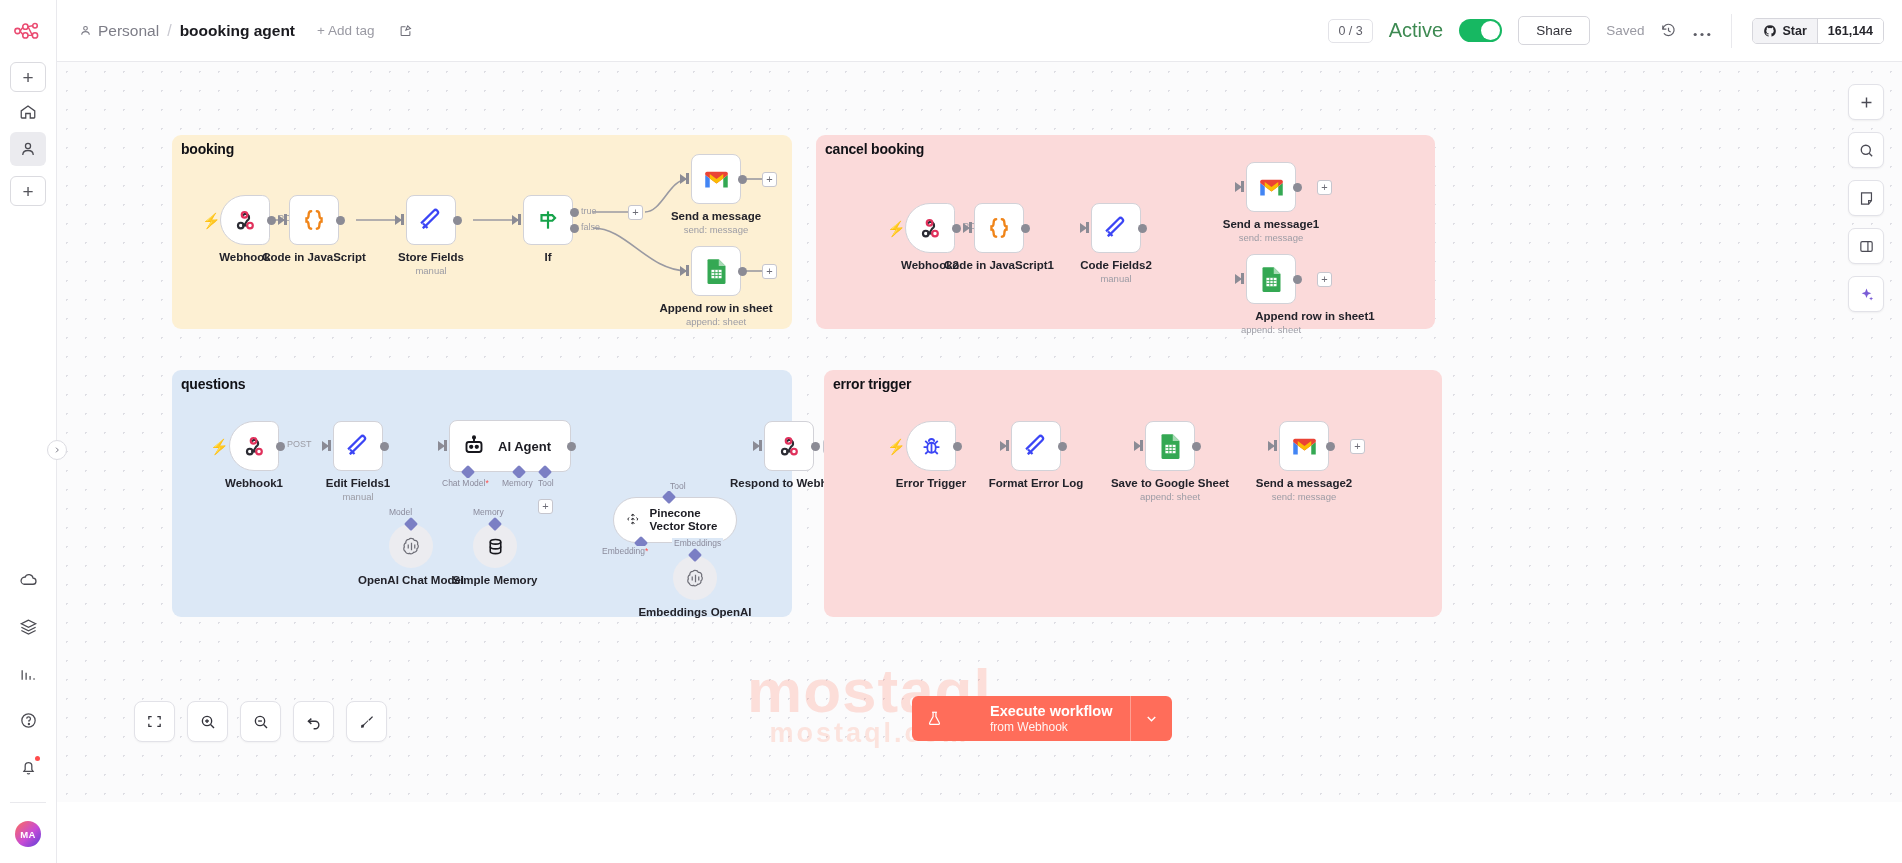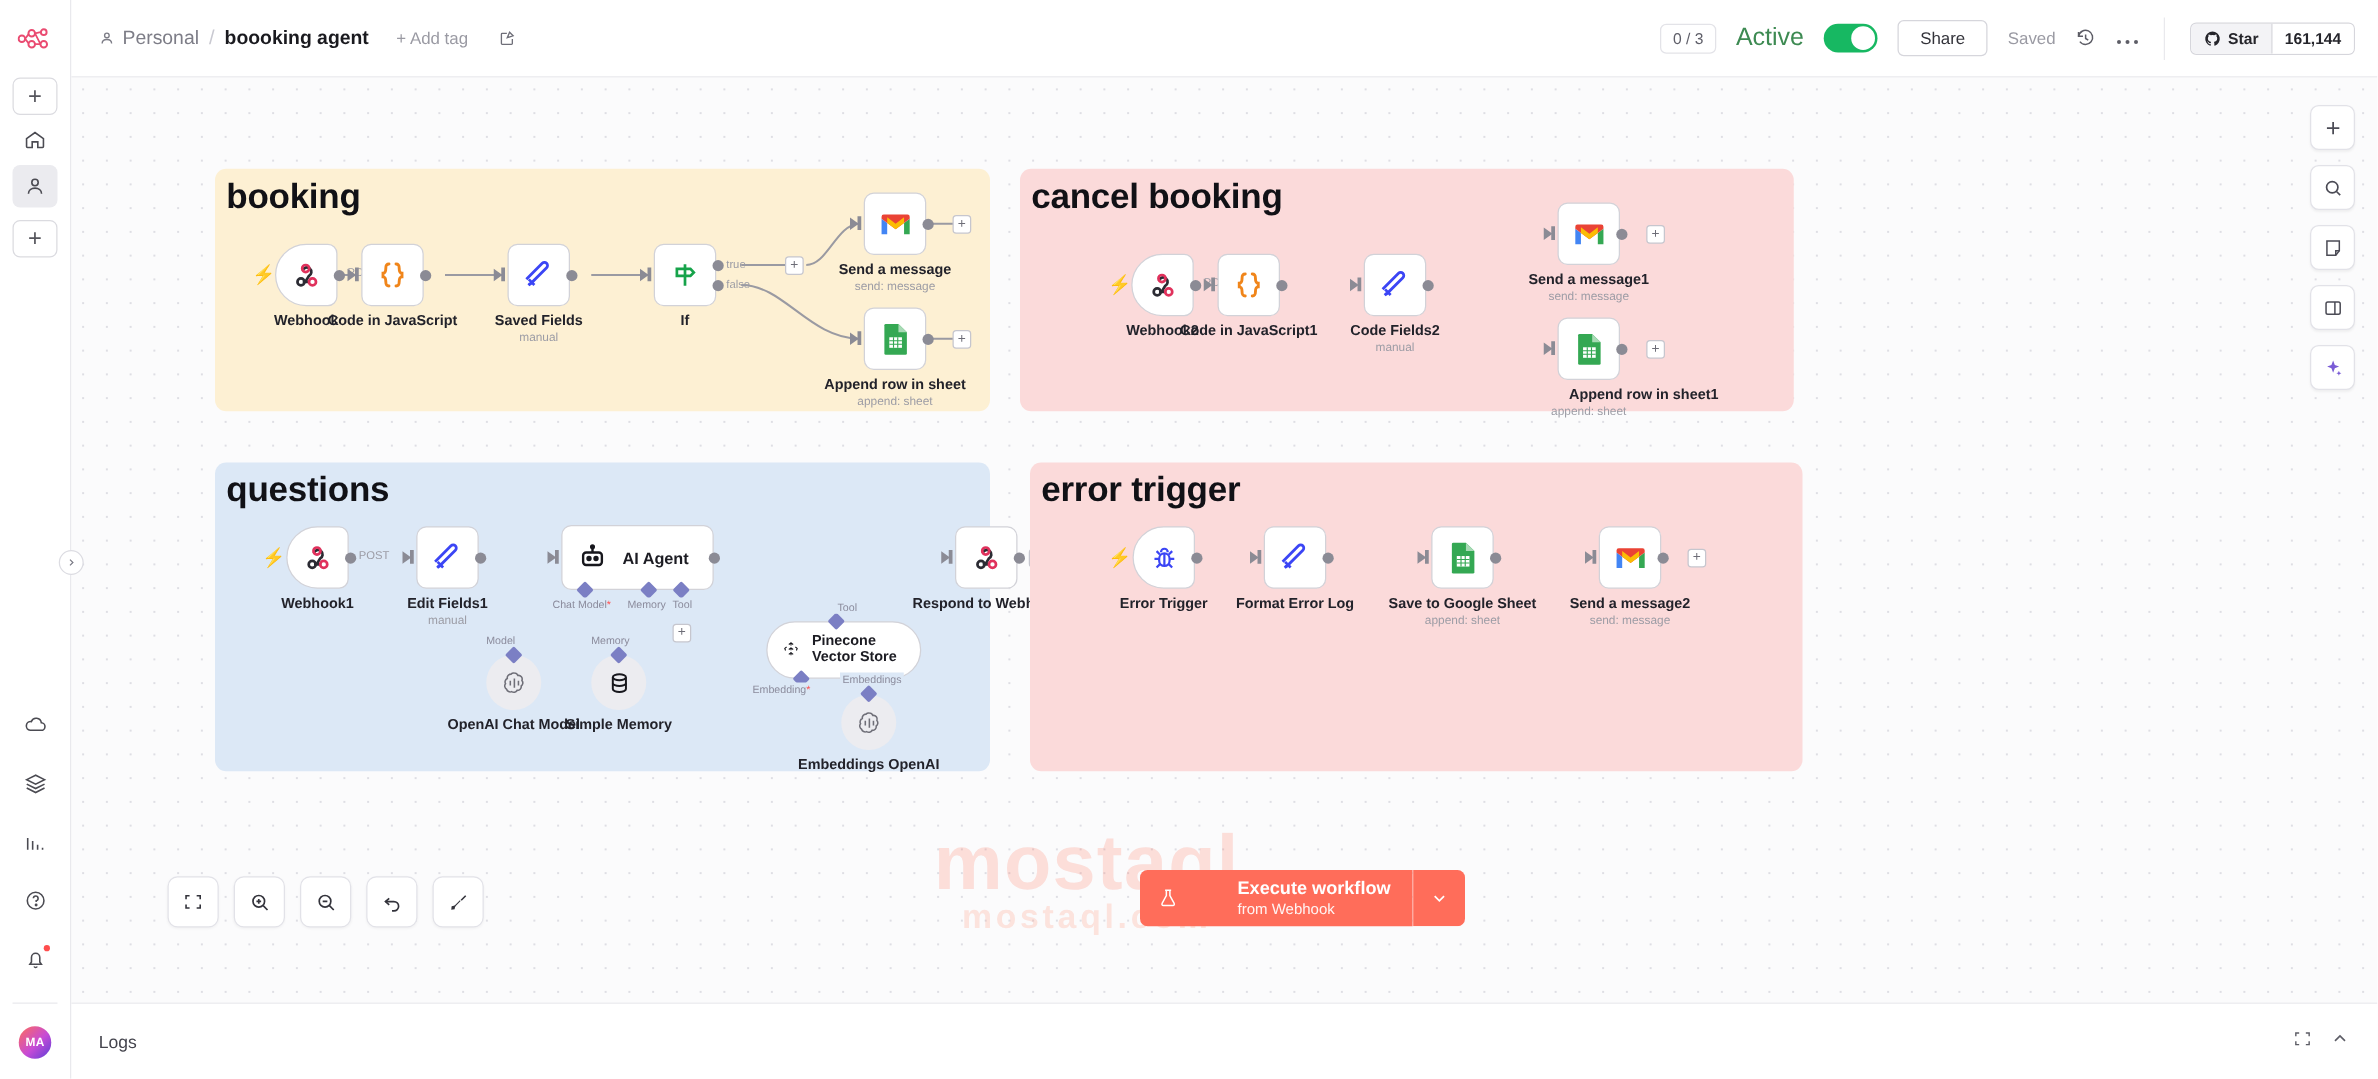"booking" .group-title { font-size: 28px -> 14px }
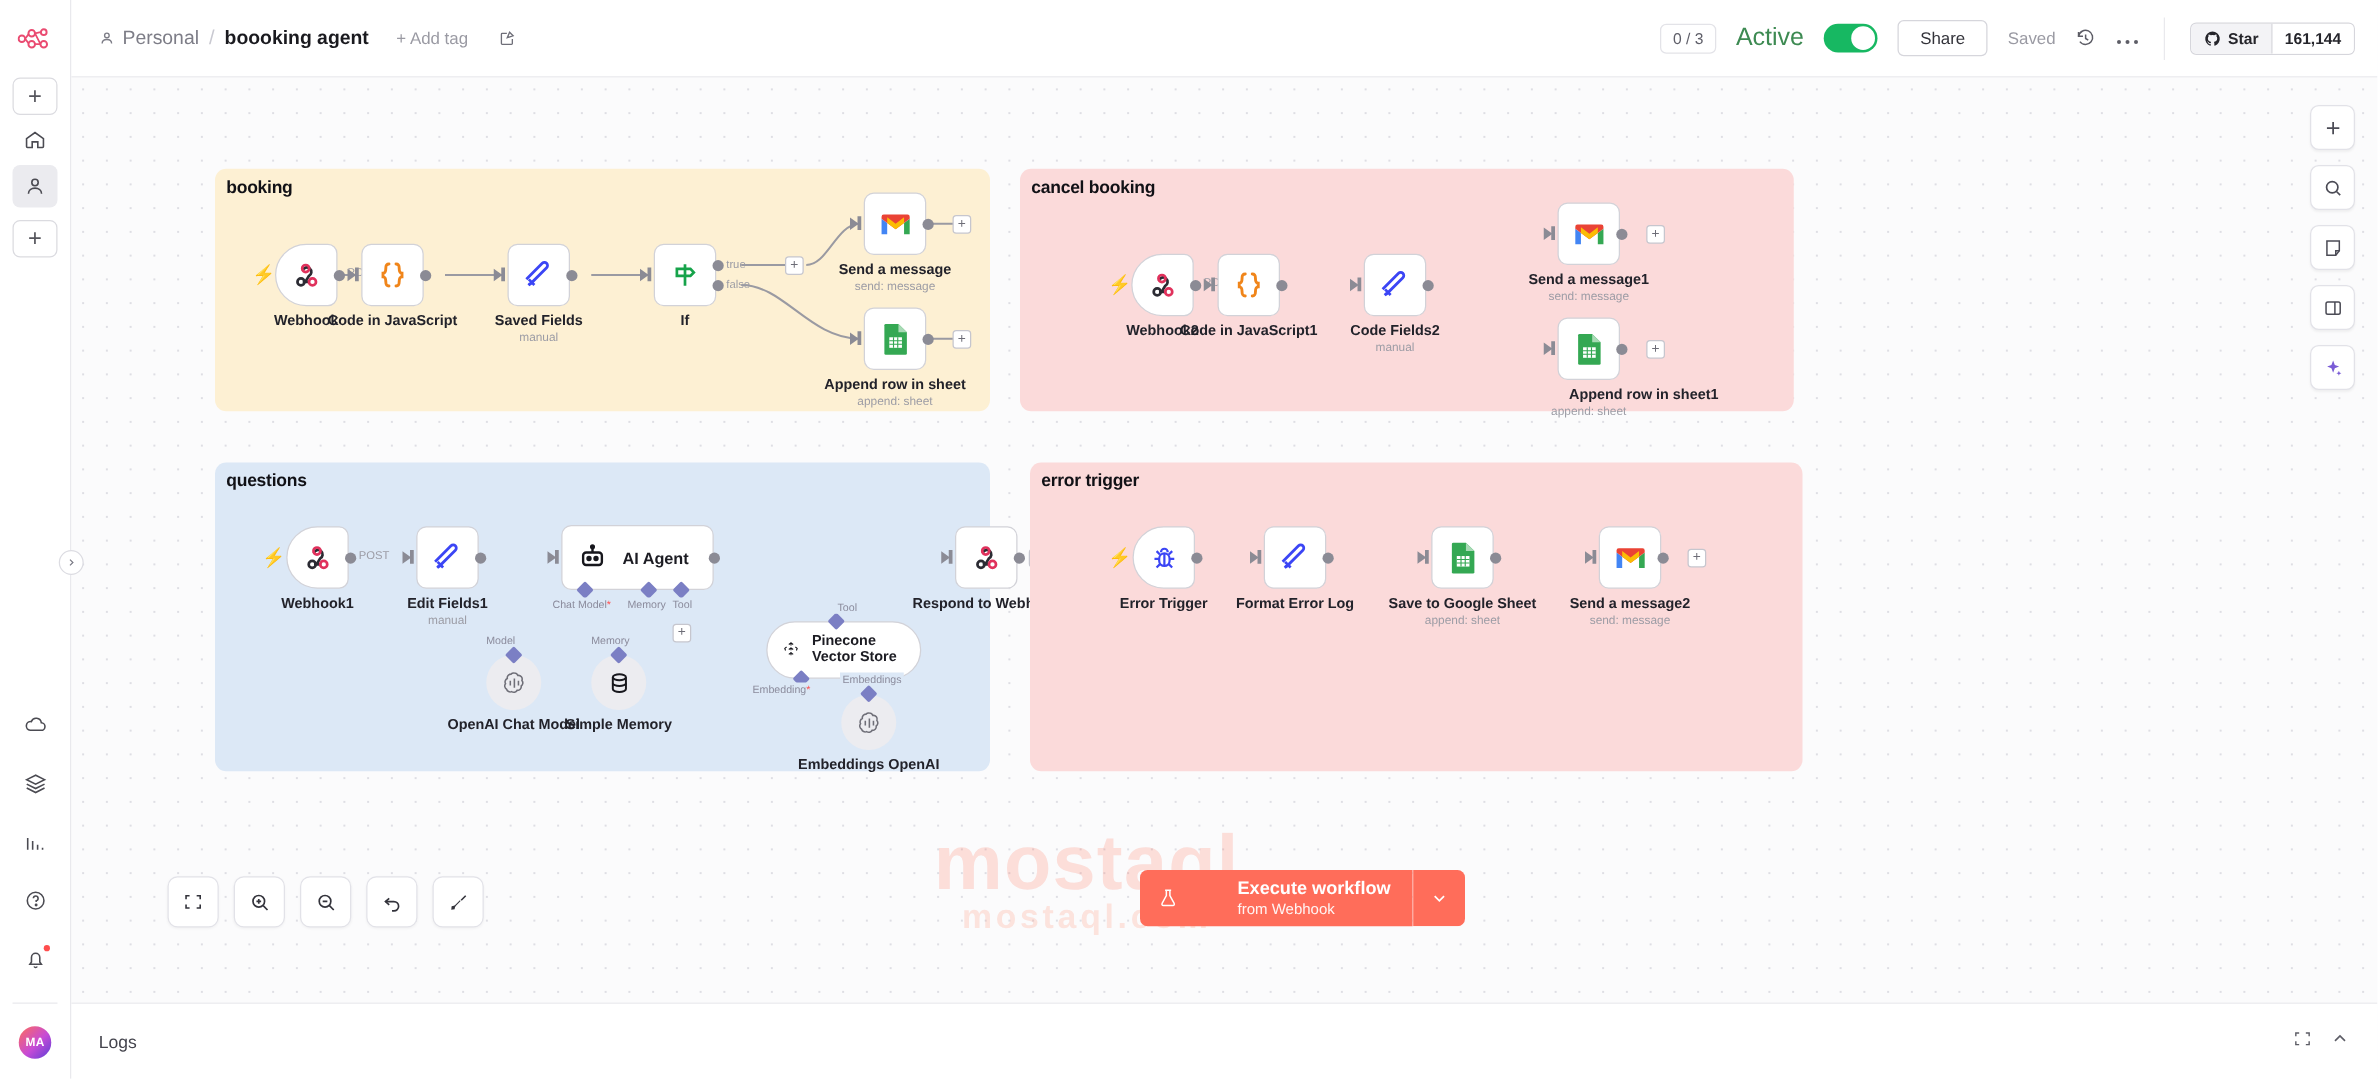"Saved Fields" div.node-label { text: Saved -> Store }
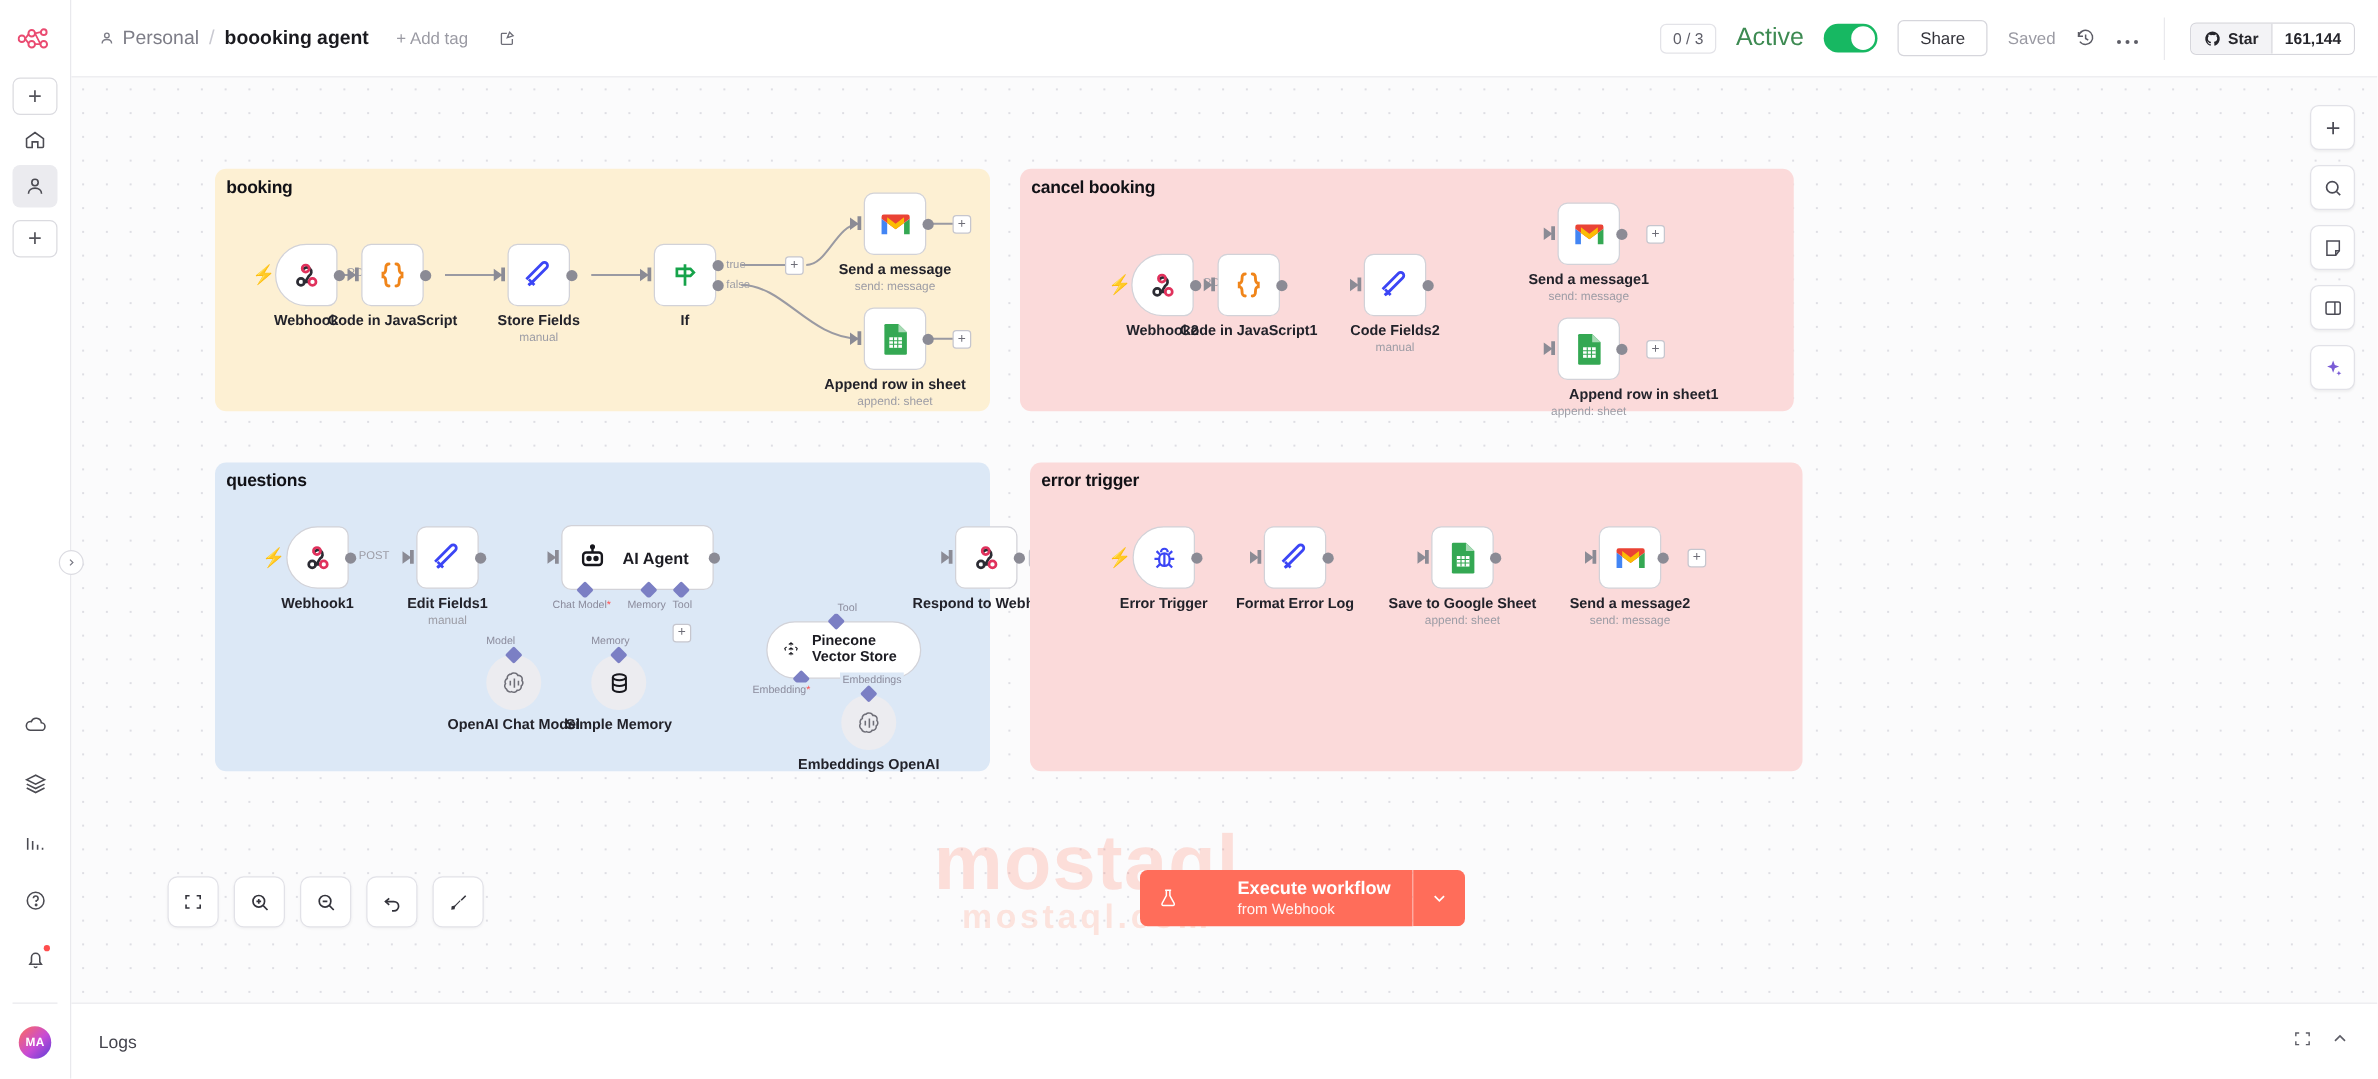"Logs" div { html: <div> <span>Logs</span> <div> <span> <svg> <path></path> </svg> </span> <span> <svg> <path></path> </svg> </span> </div> </div> -> none }
